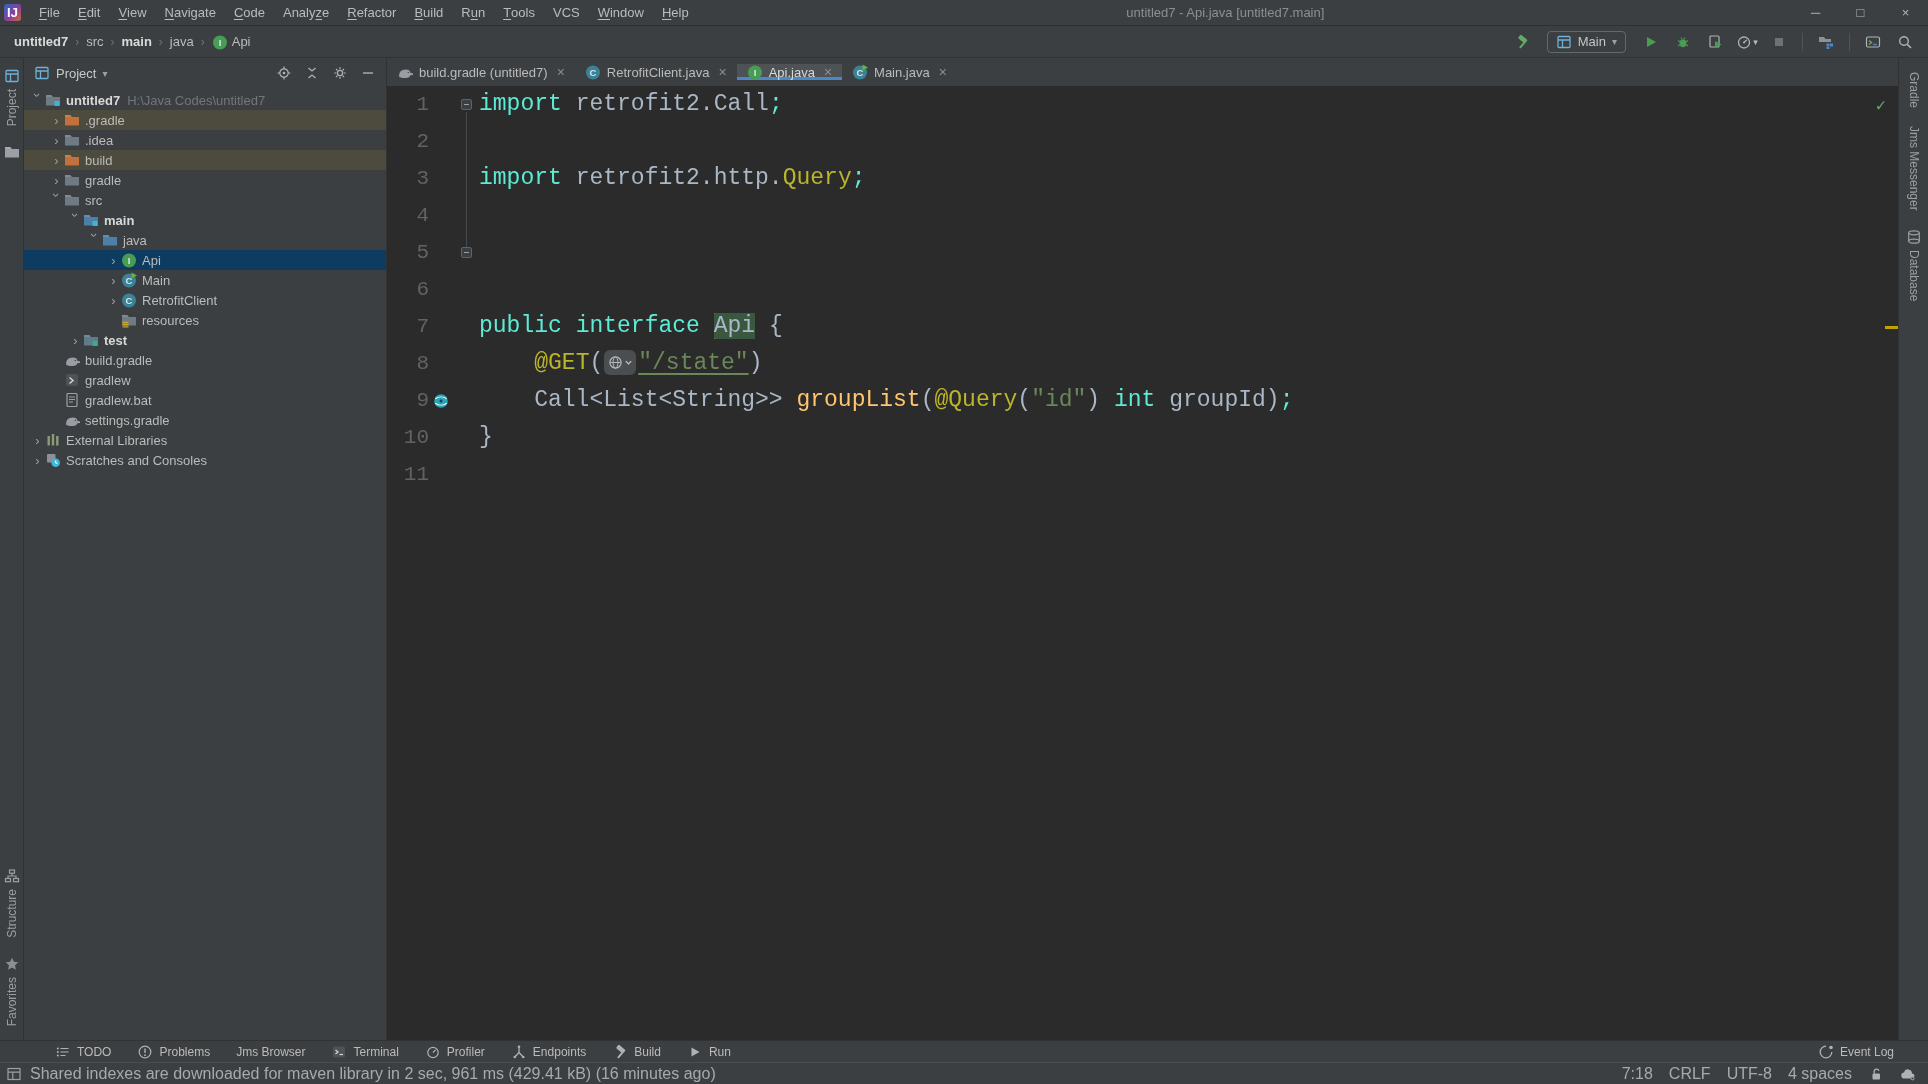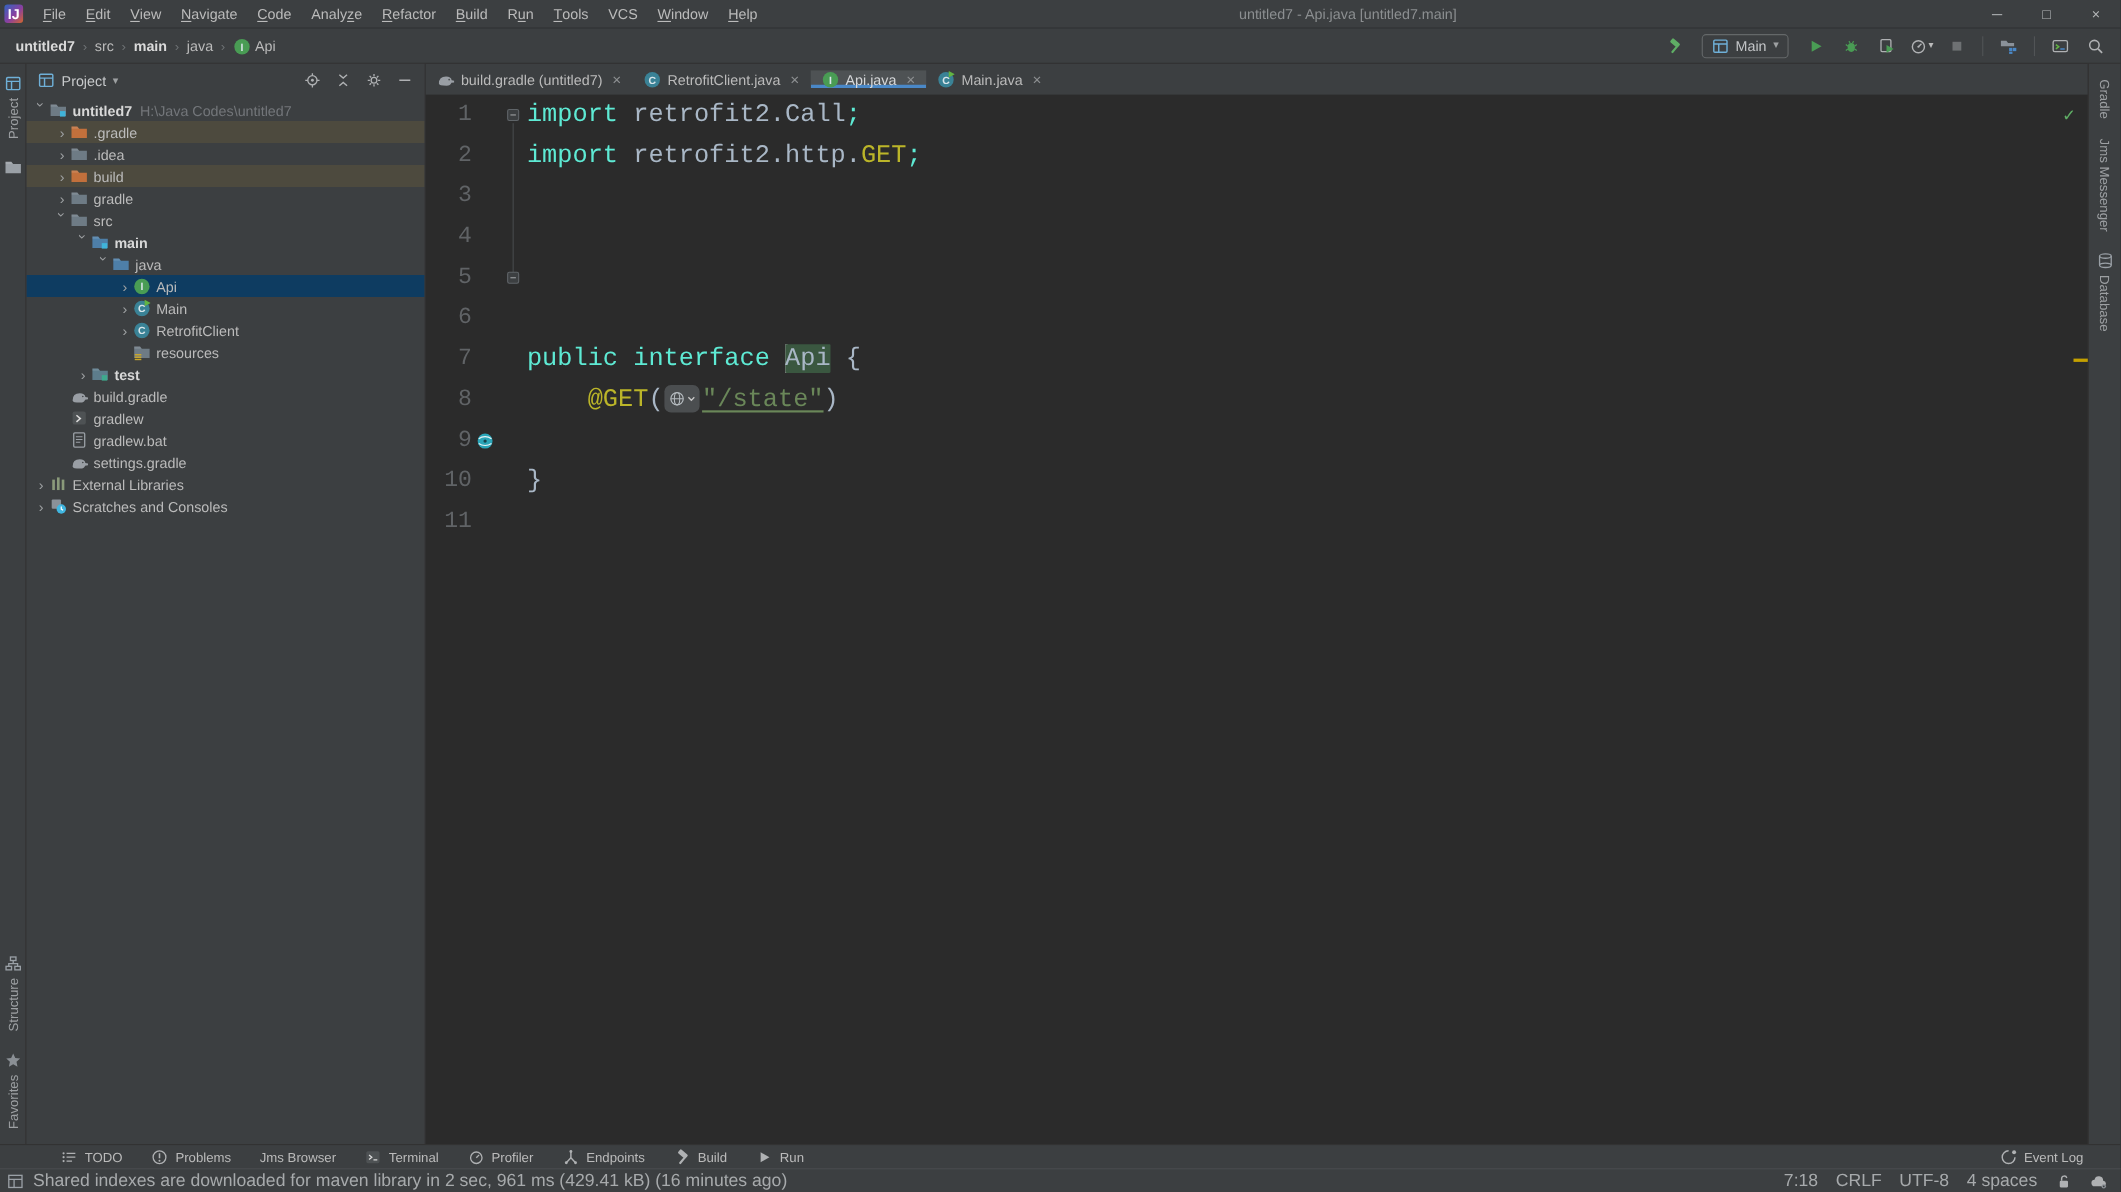"import retrofit2.http.GET;" span.codetext { html: <span><span>import</span><span> retrofit2.http.</span><span>GET</span><span>;</span></span> -> none }
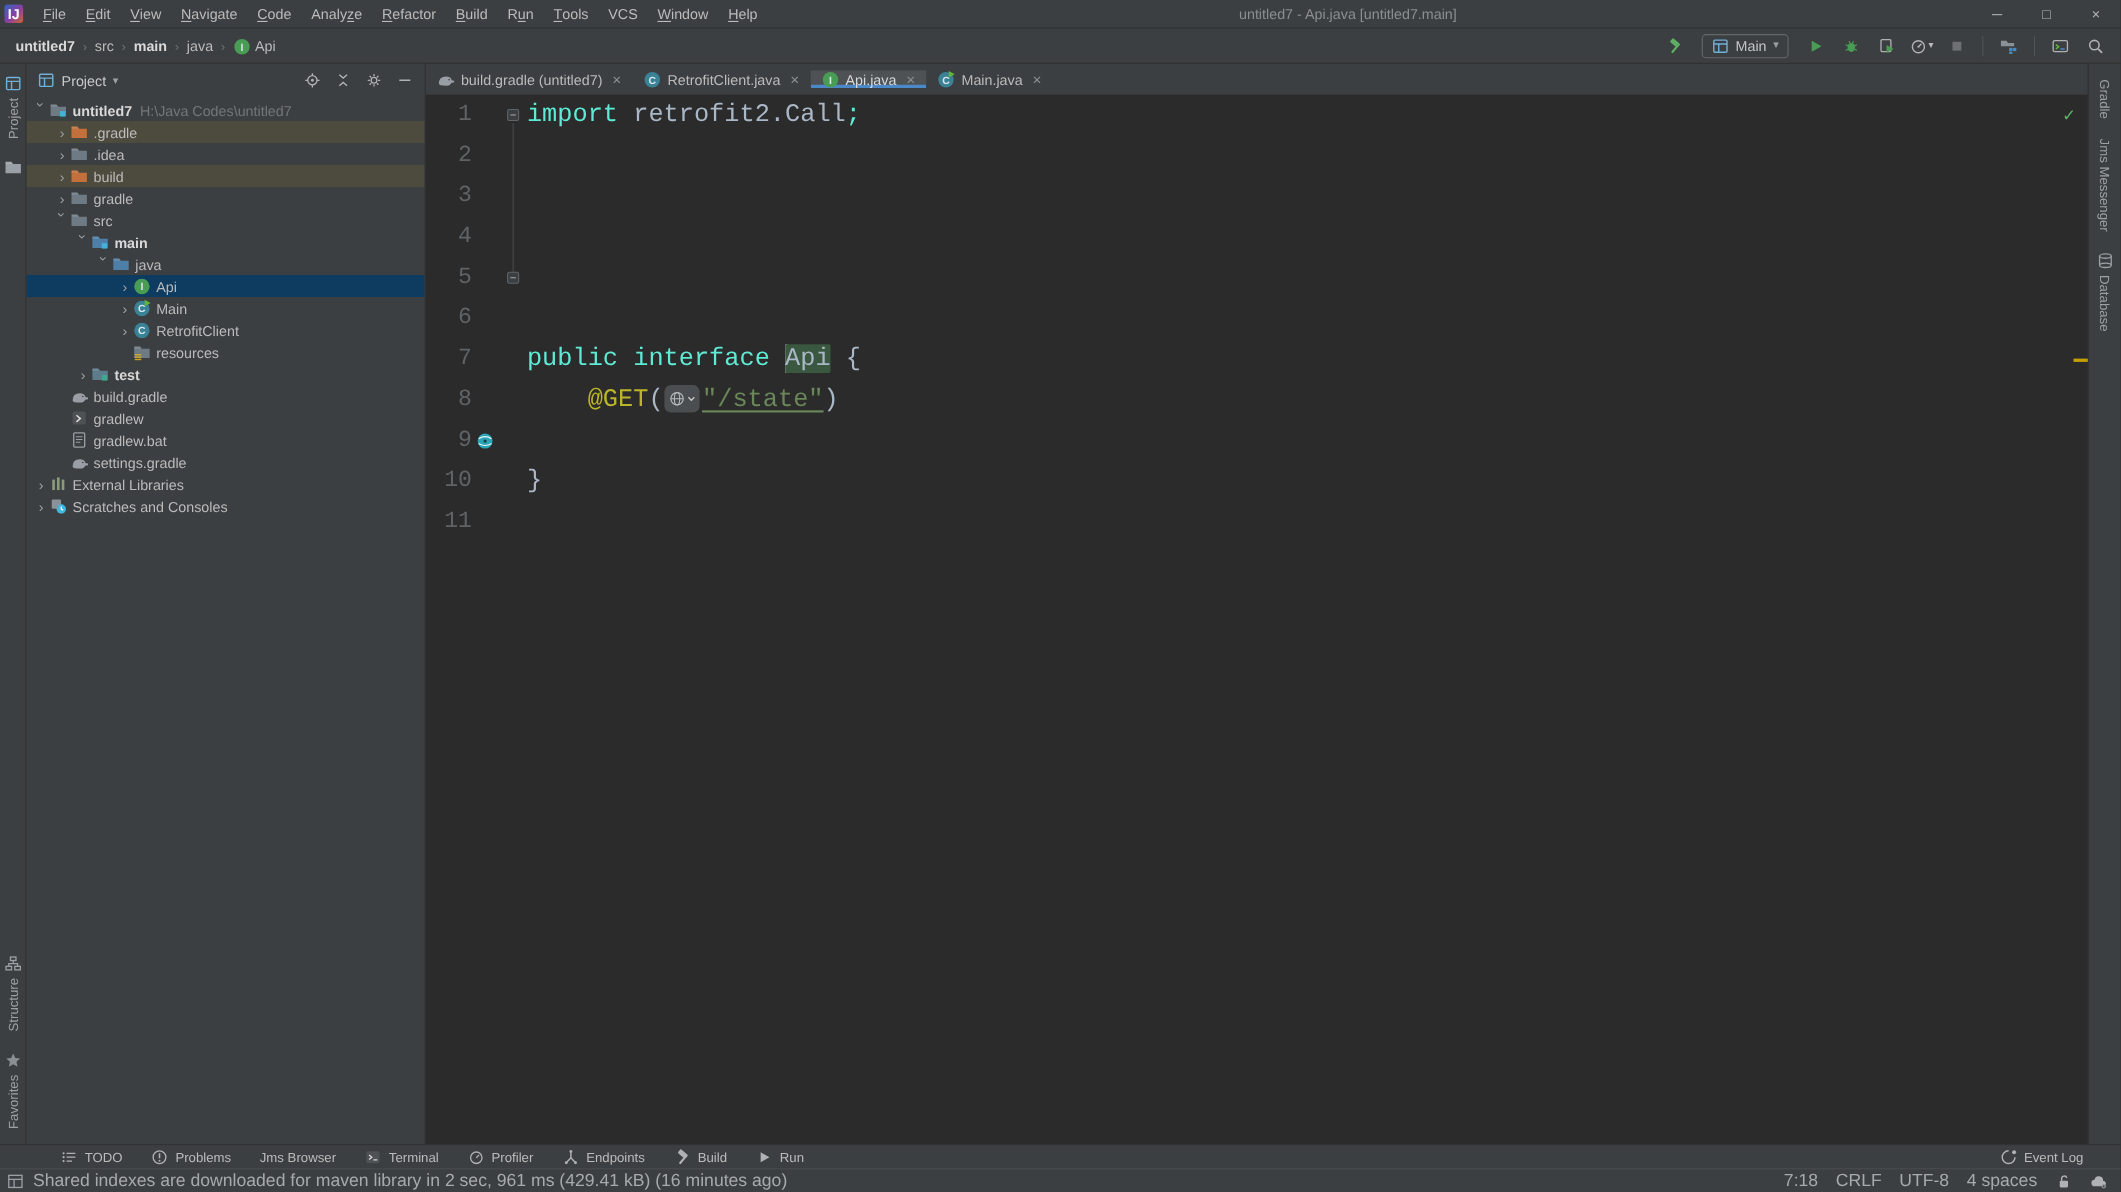"import retrofit2.http.Query;" span.codetext { html: none -> <span><span>import</span><span> retrofit2.http.</span><span>Query</span><span>;</span></span> }
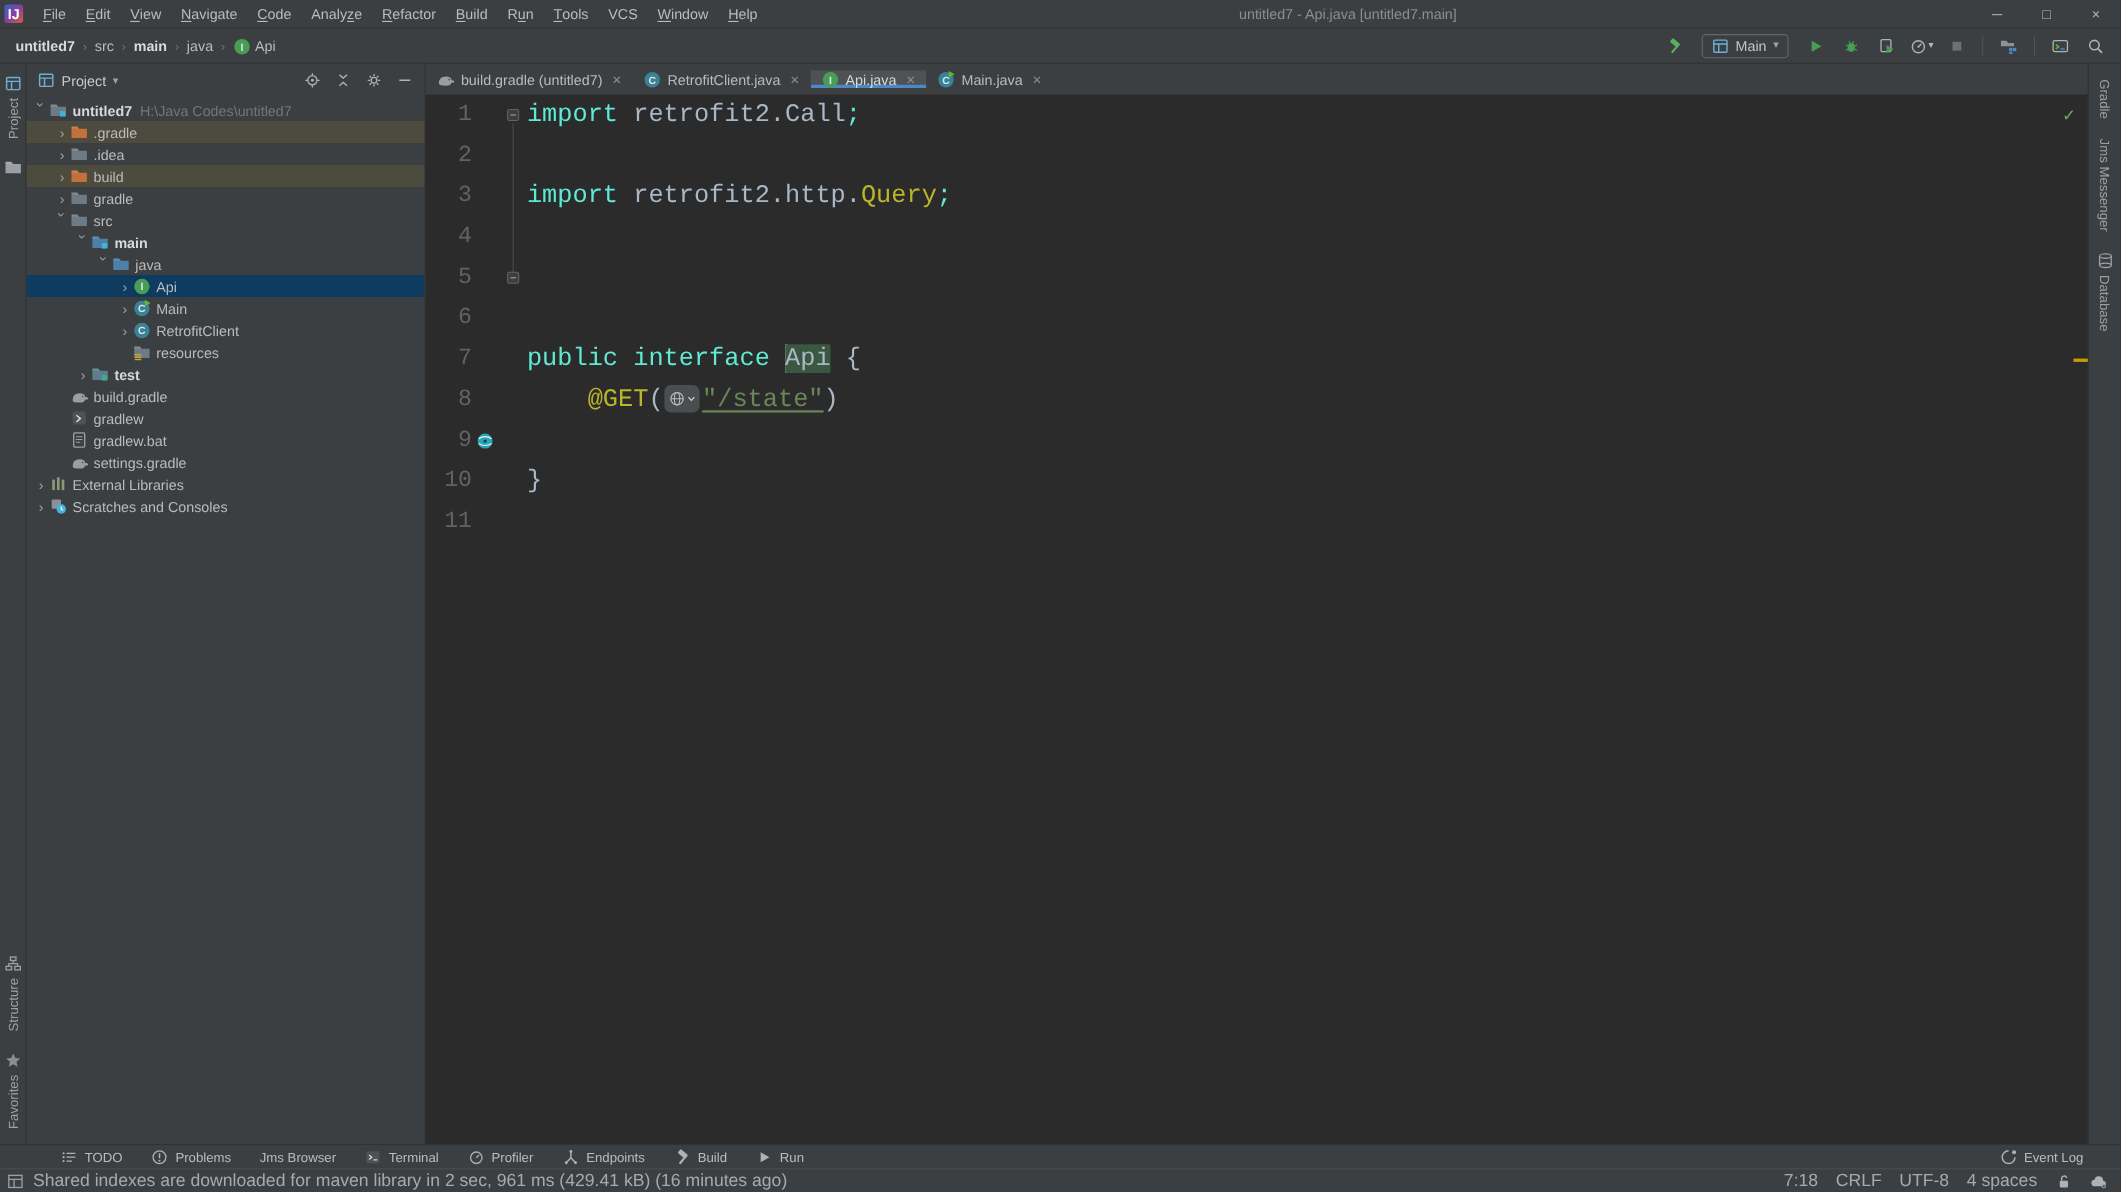"Call<List<String>>" span.codetext { html: none -> <span><span> Call&lt;List&lt;String&gt;&gt; </span><span>groupList</span><span>(</span><span>@Query</span><span>(</span><span>"id"</span><span>) </span><span>int</span><span> groupId)</span><span>;</span></span> }
